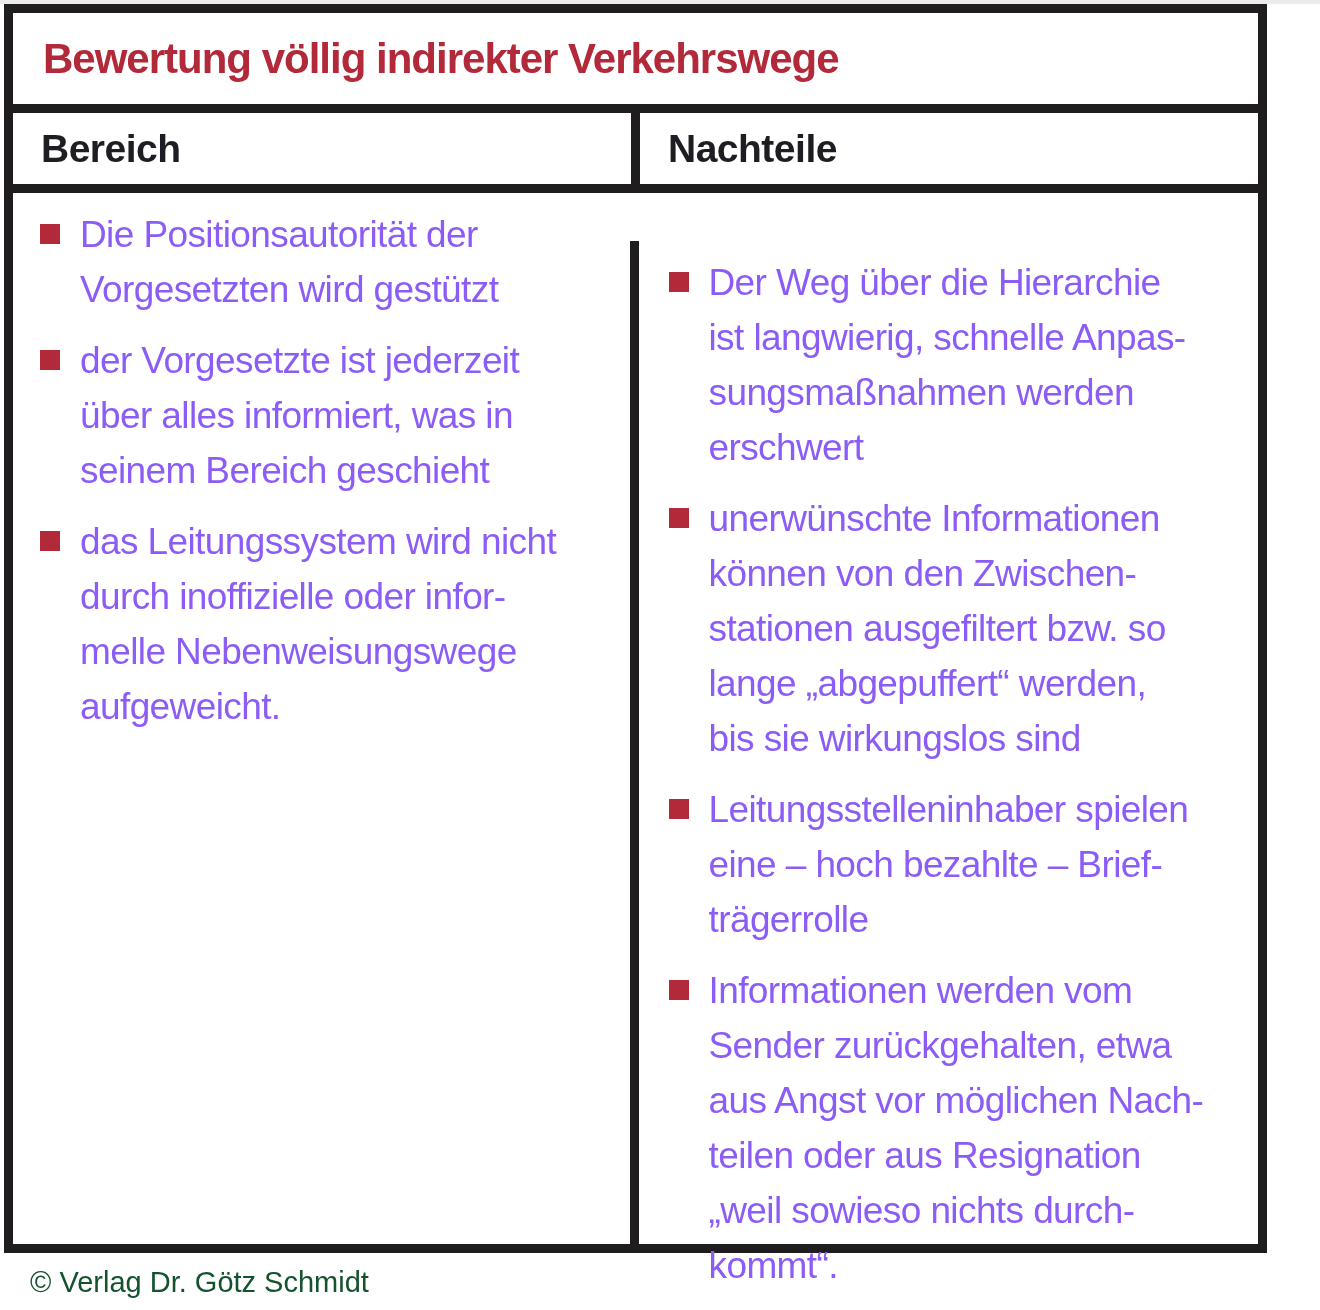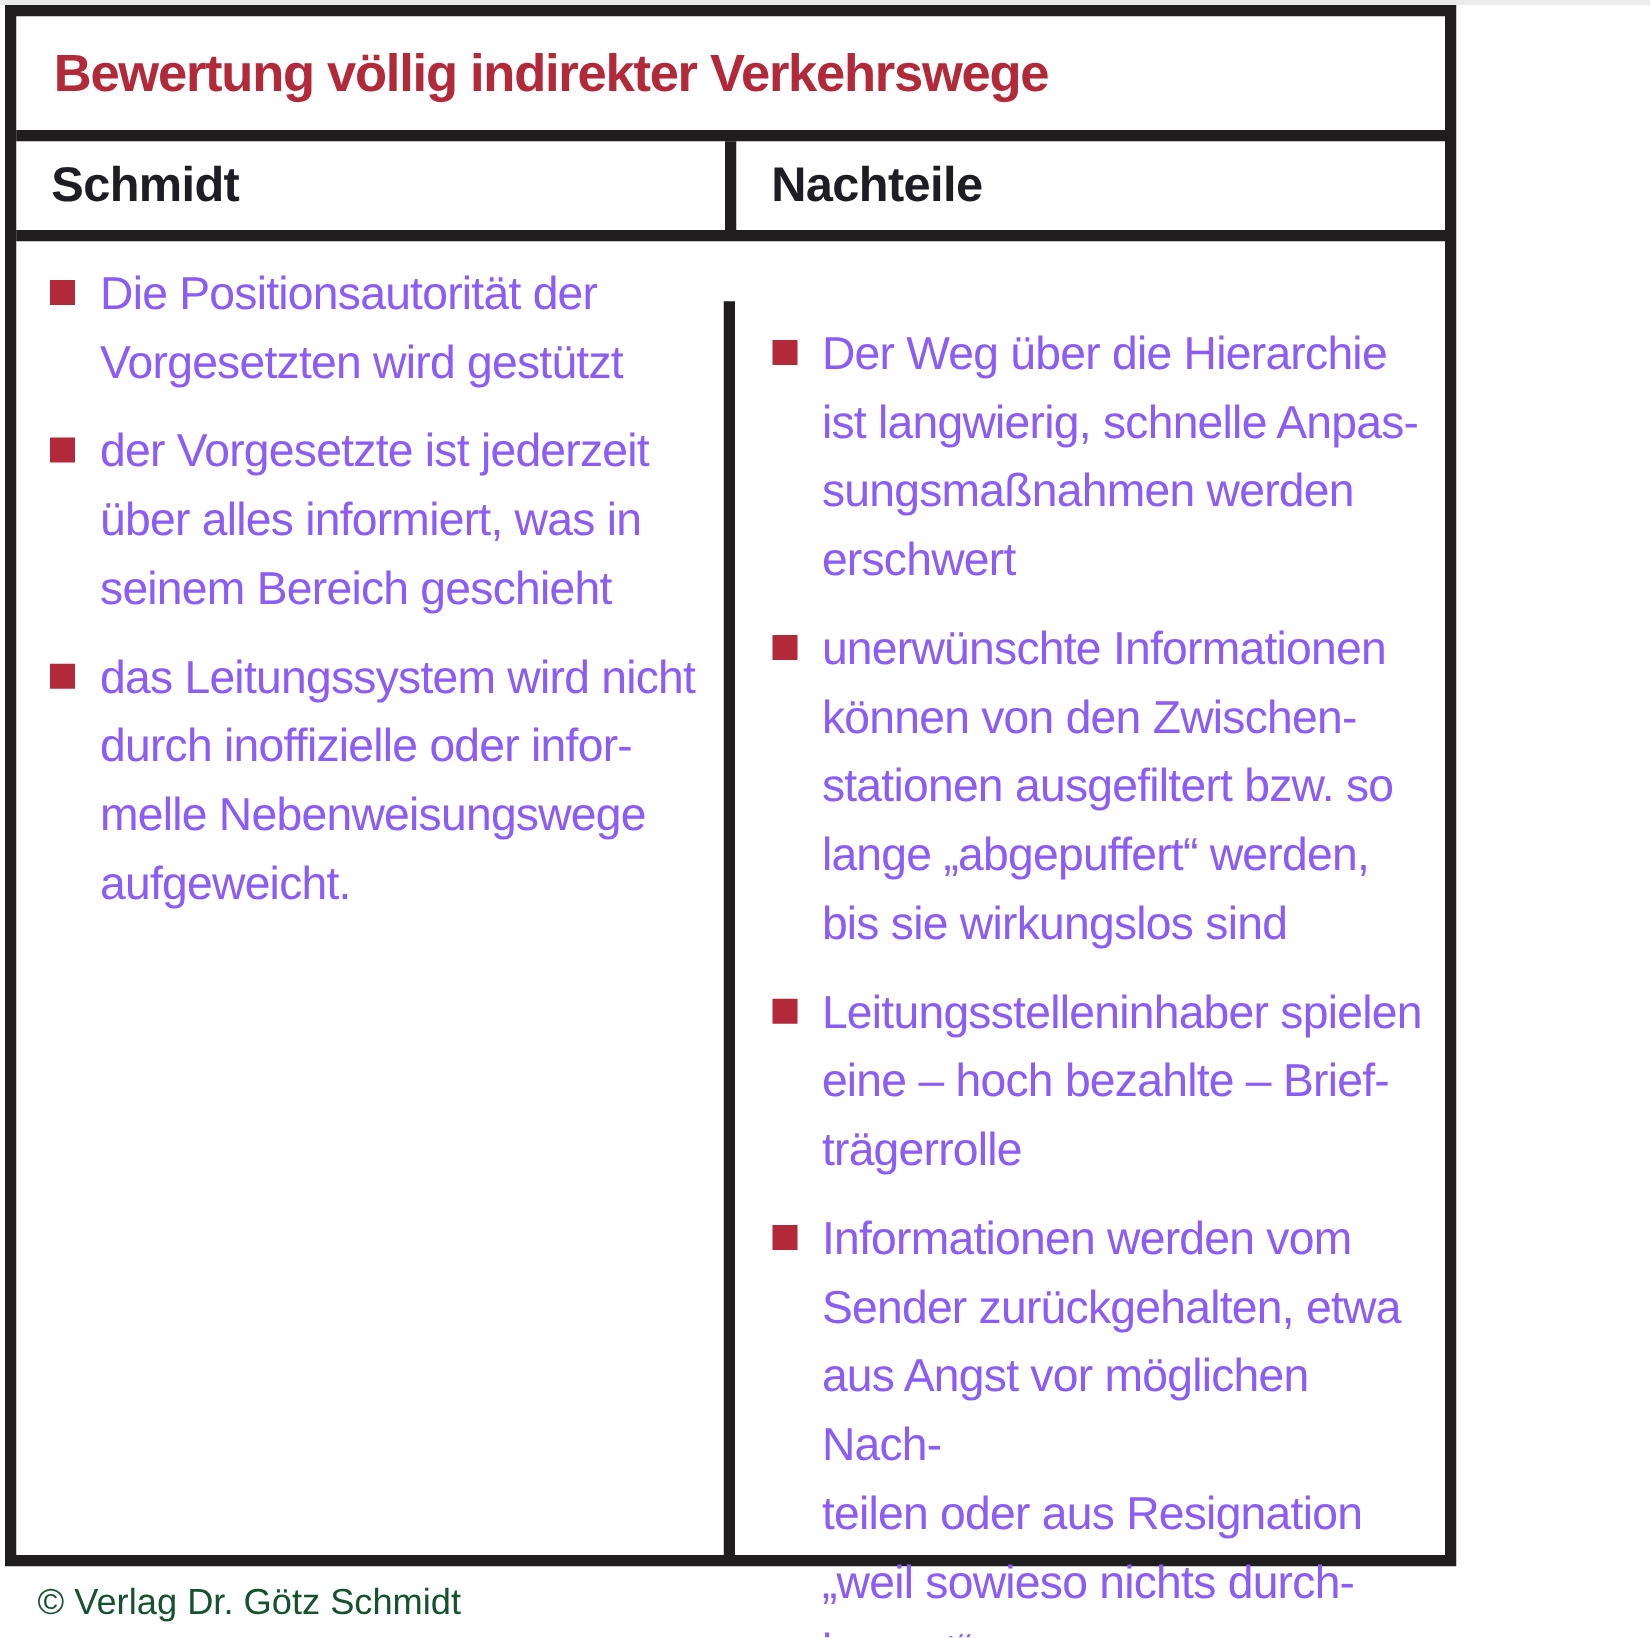"Bewertung völlig indirekter Verkehrswege" .table { width: 1161px -> 1263px }
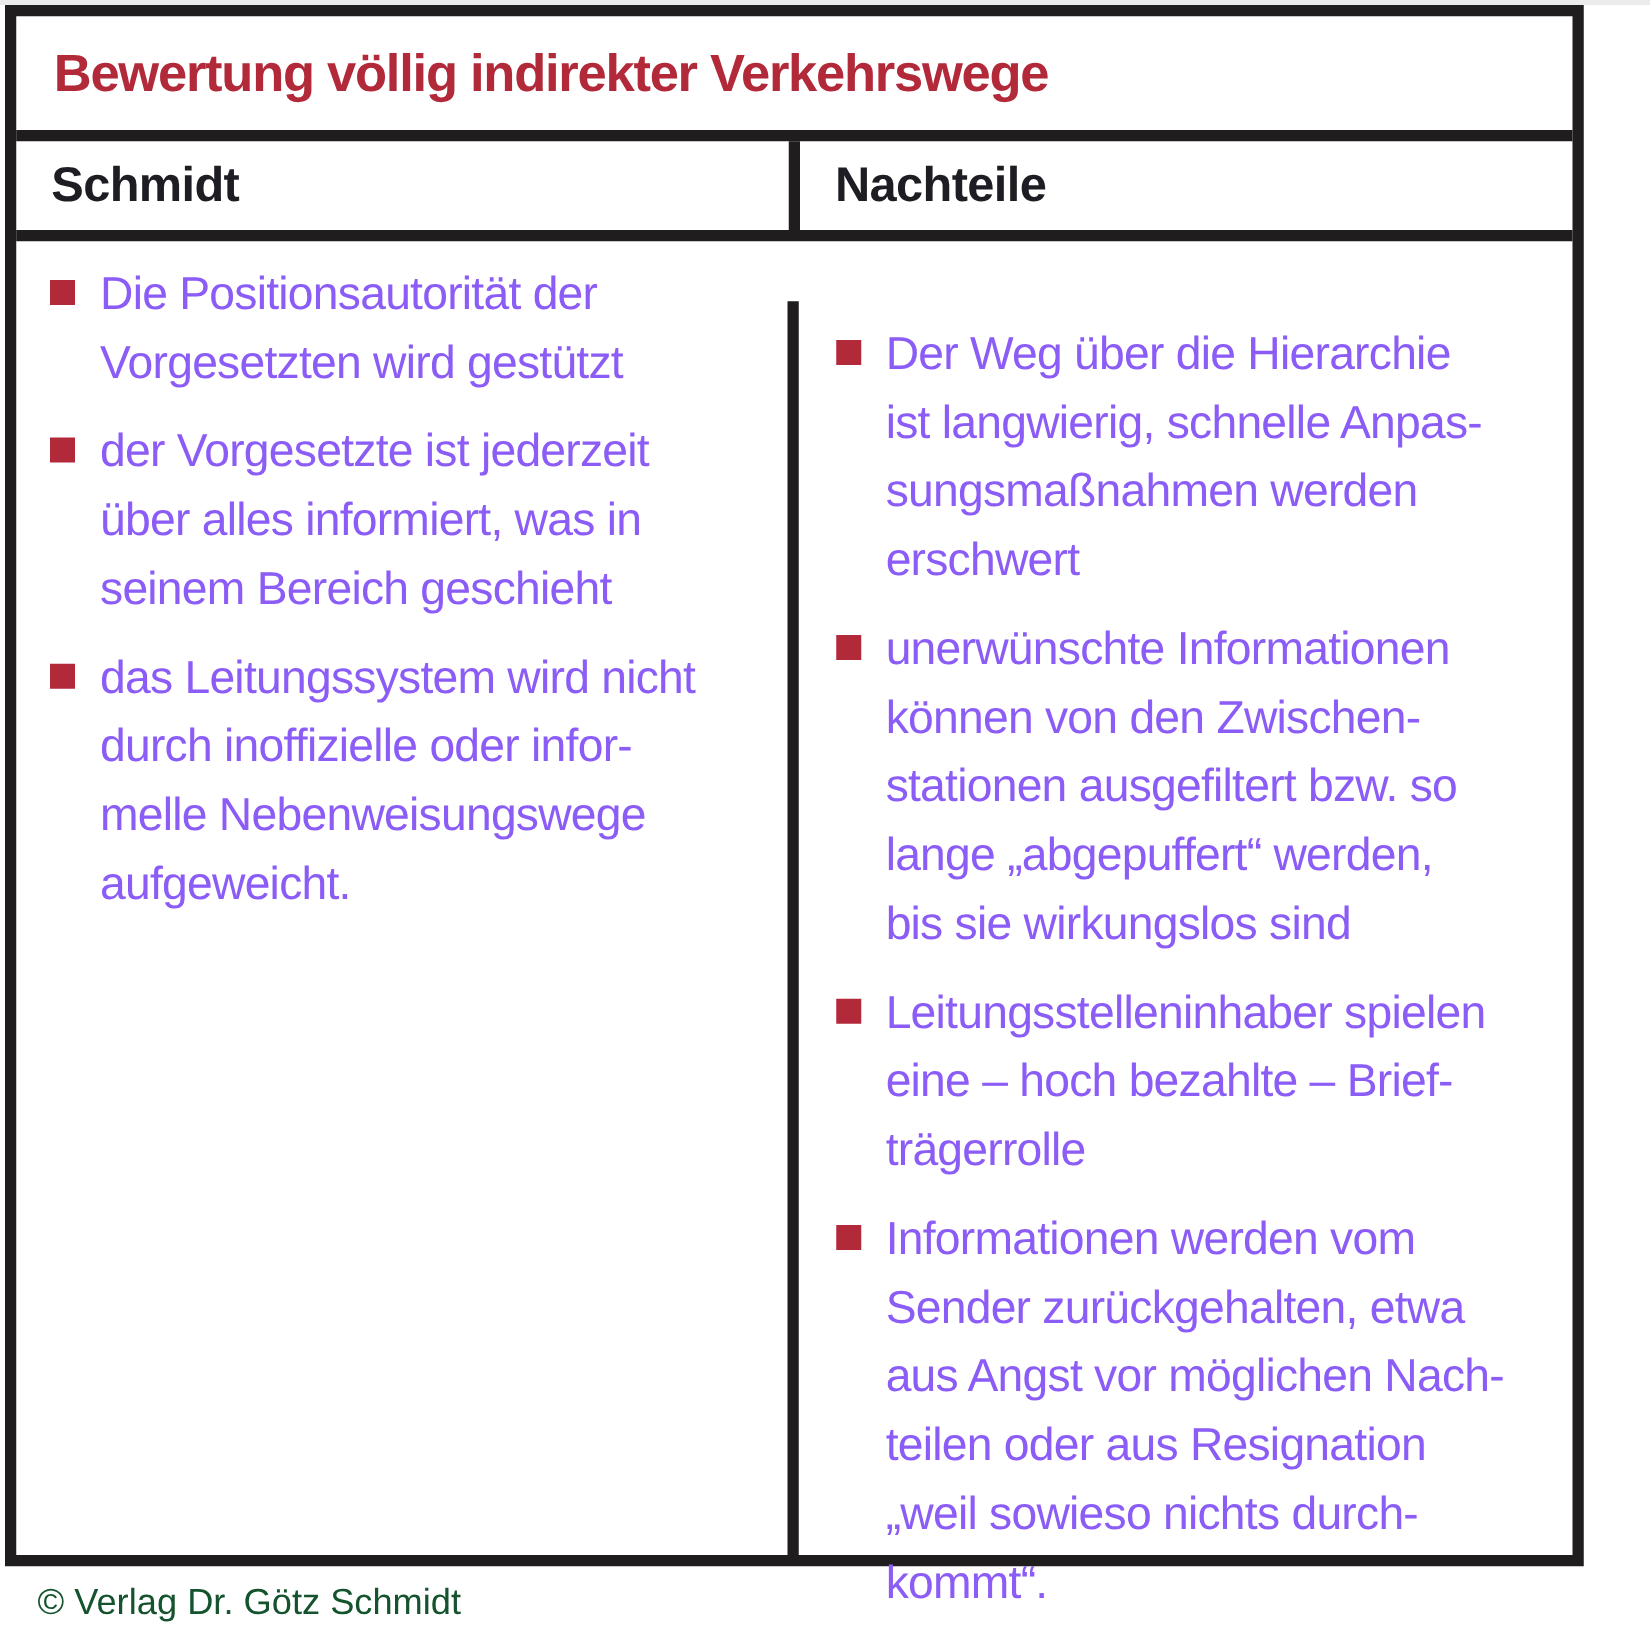"Schmidt" span.col-header { text: Schmidt -> Bereich }
